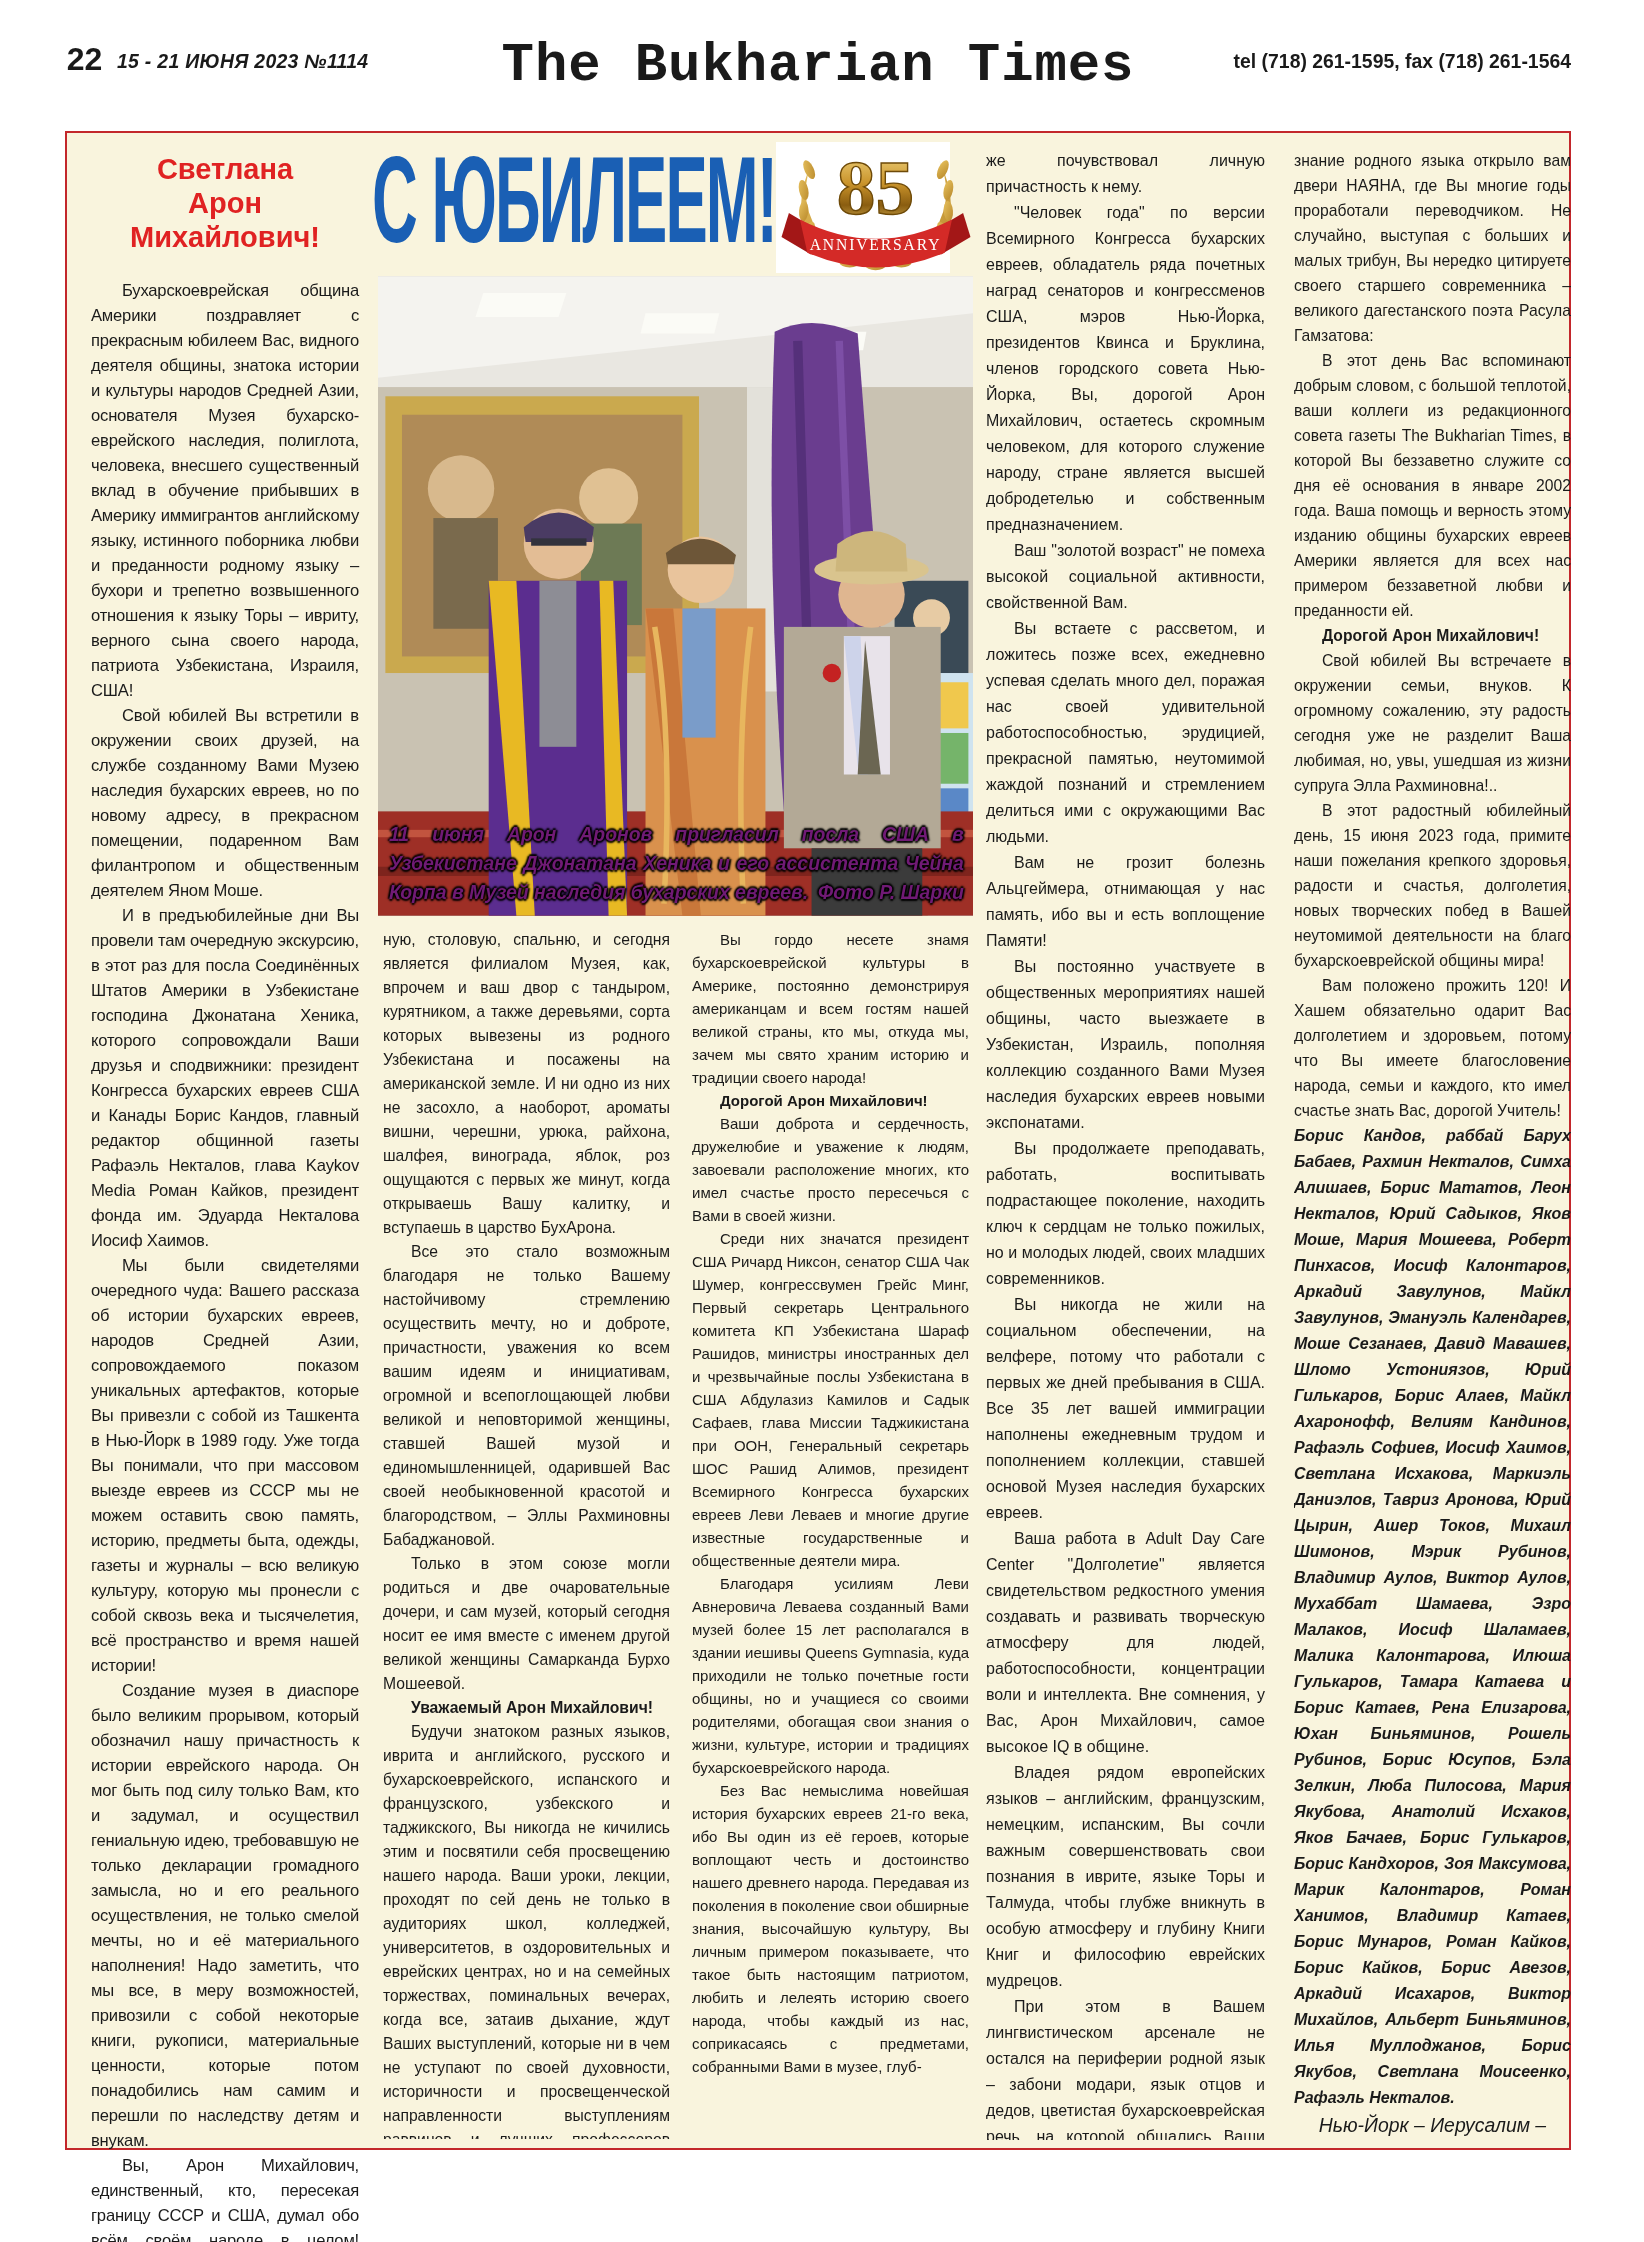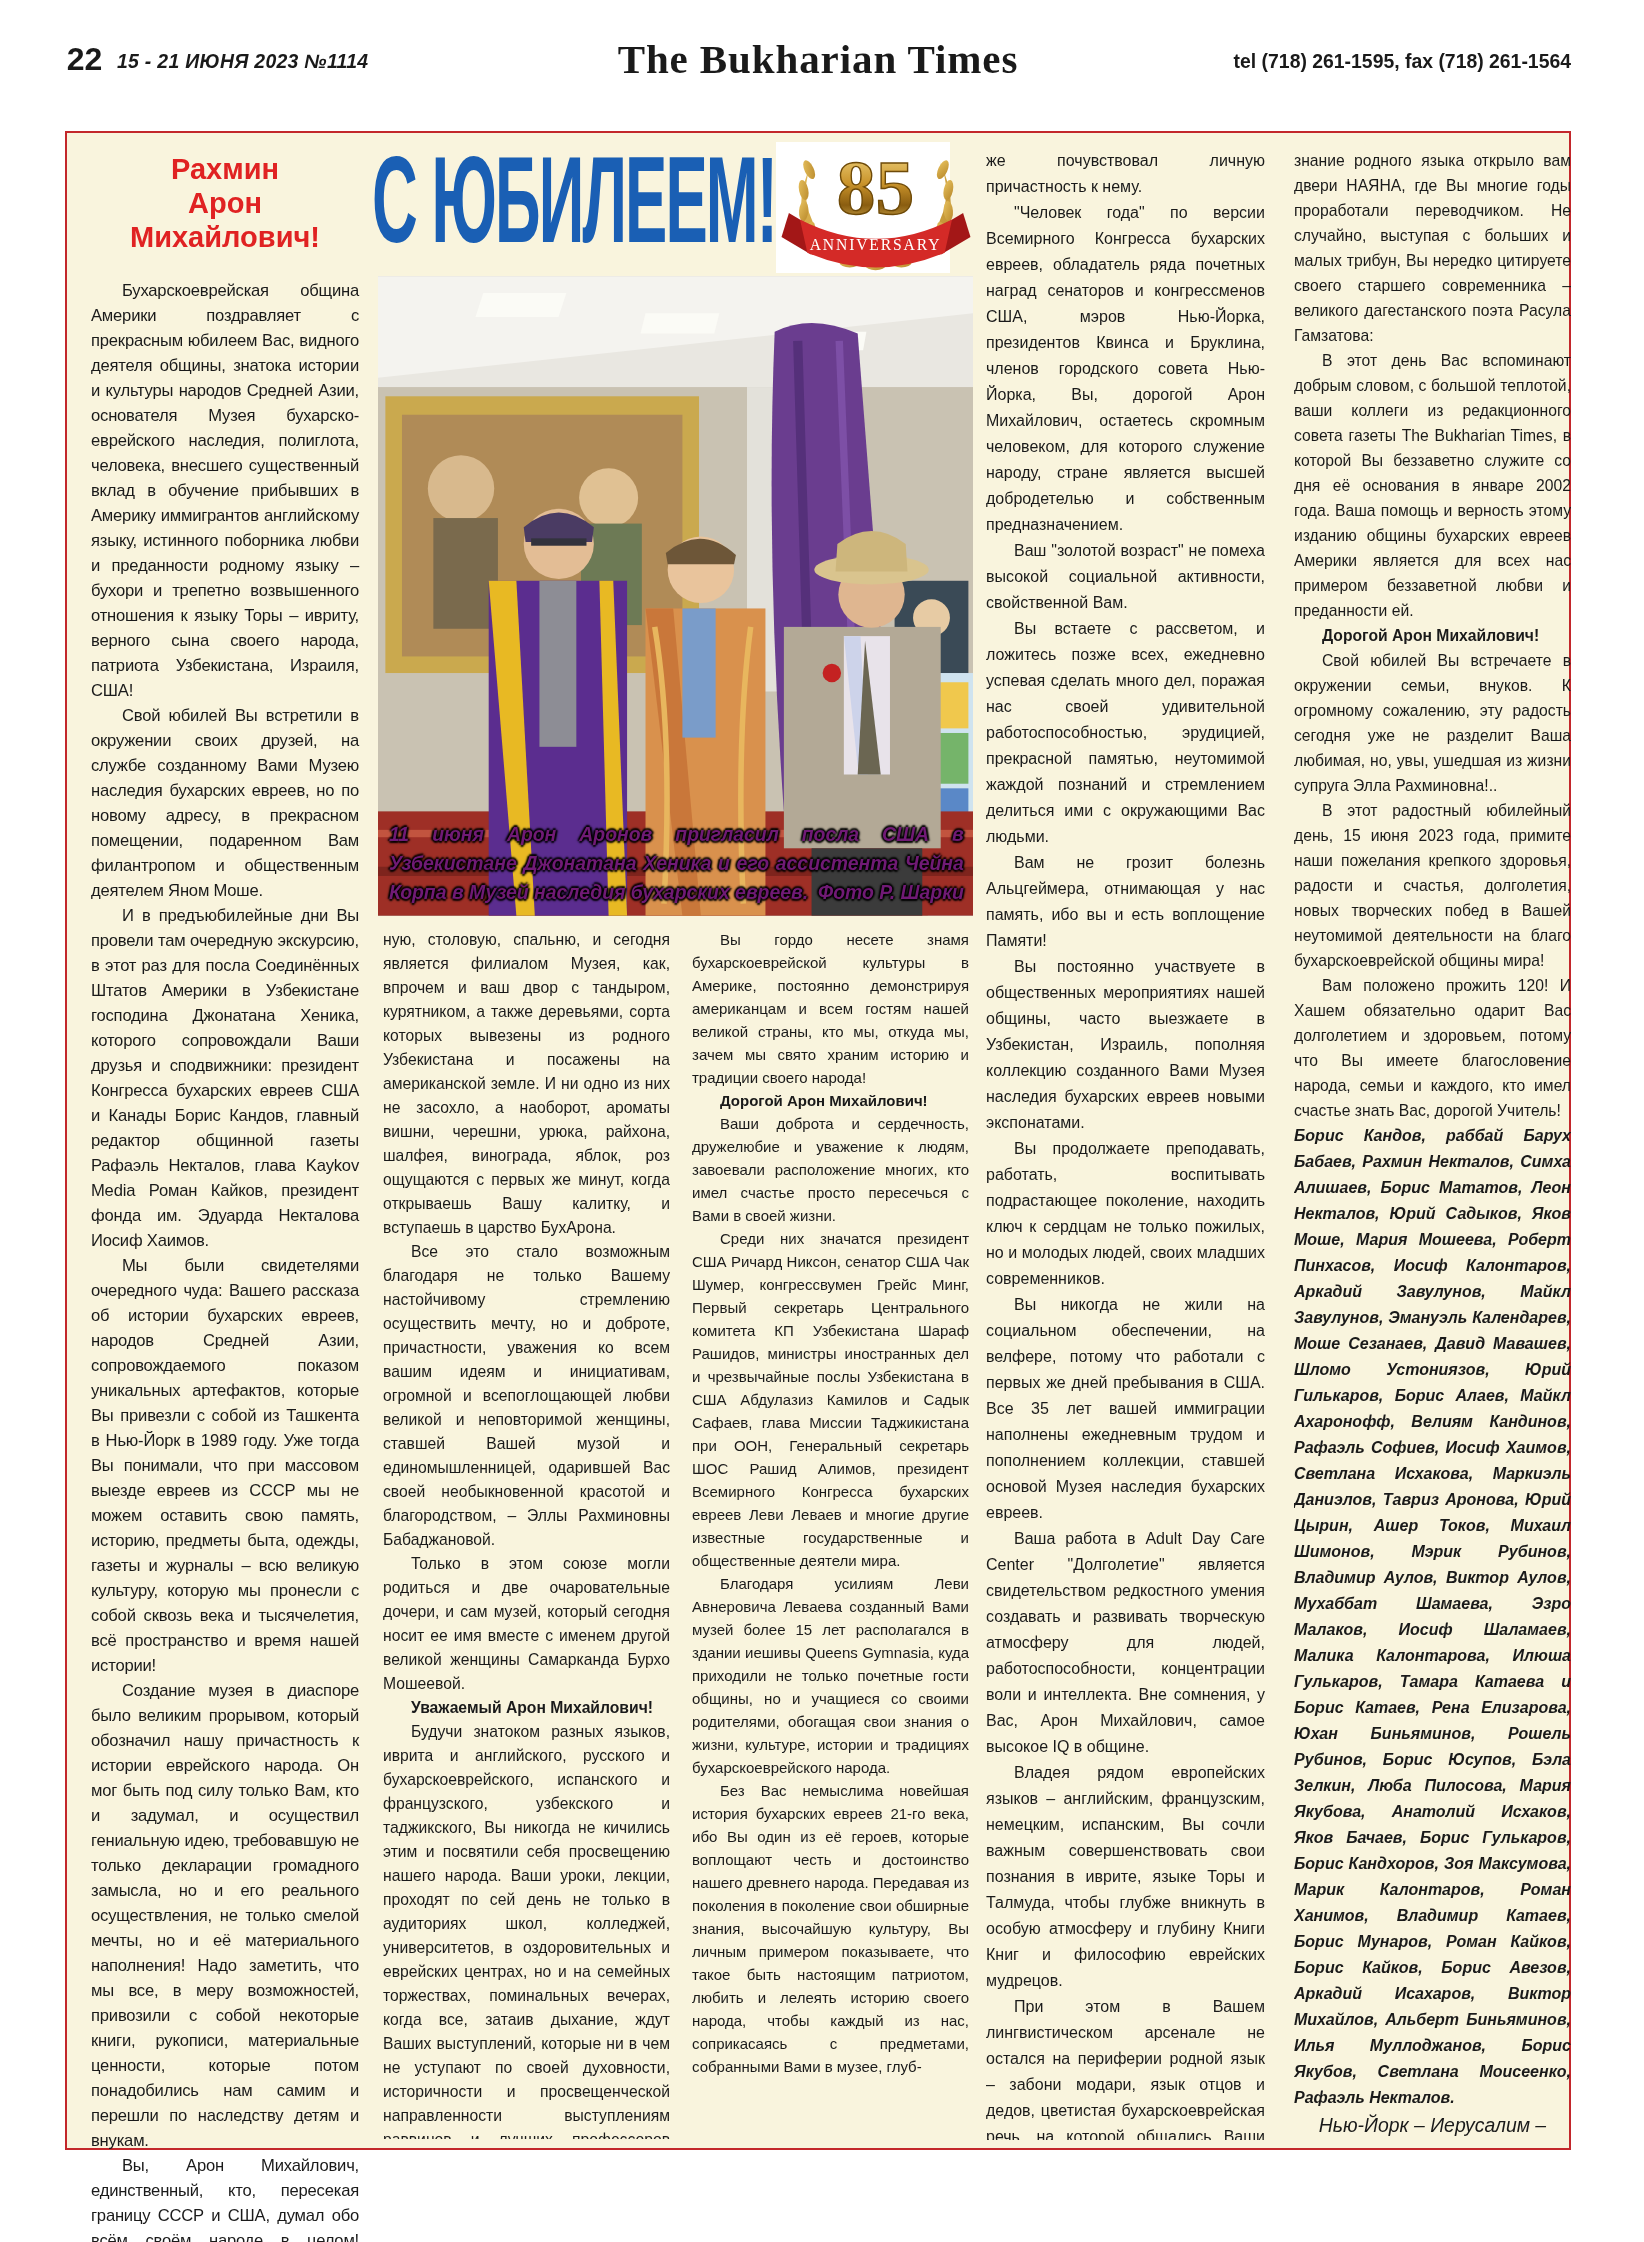"The Bukharian Times" .paper-title { font-family: Liberation Serif, serif -> Liberation Mono, monospace; font-size: 41px -> 54px }
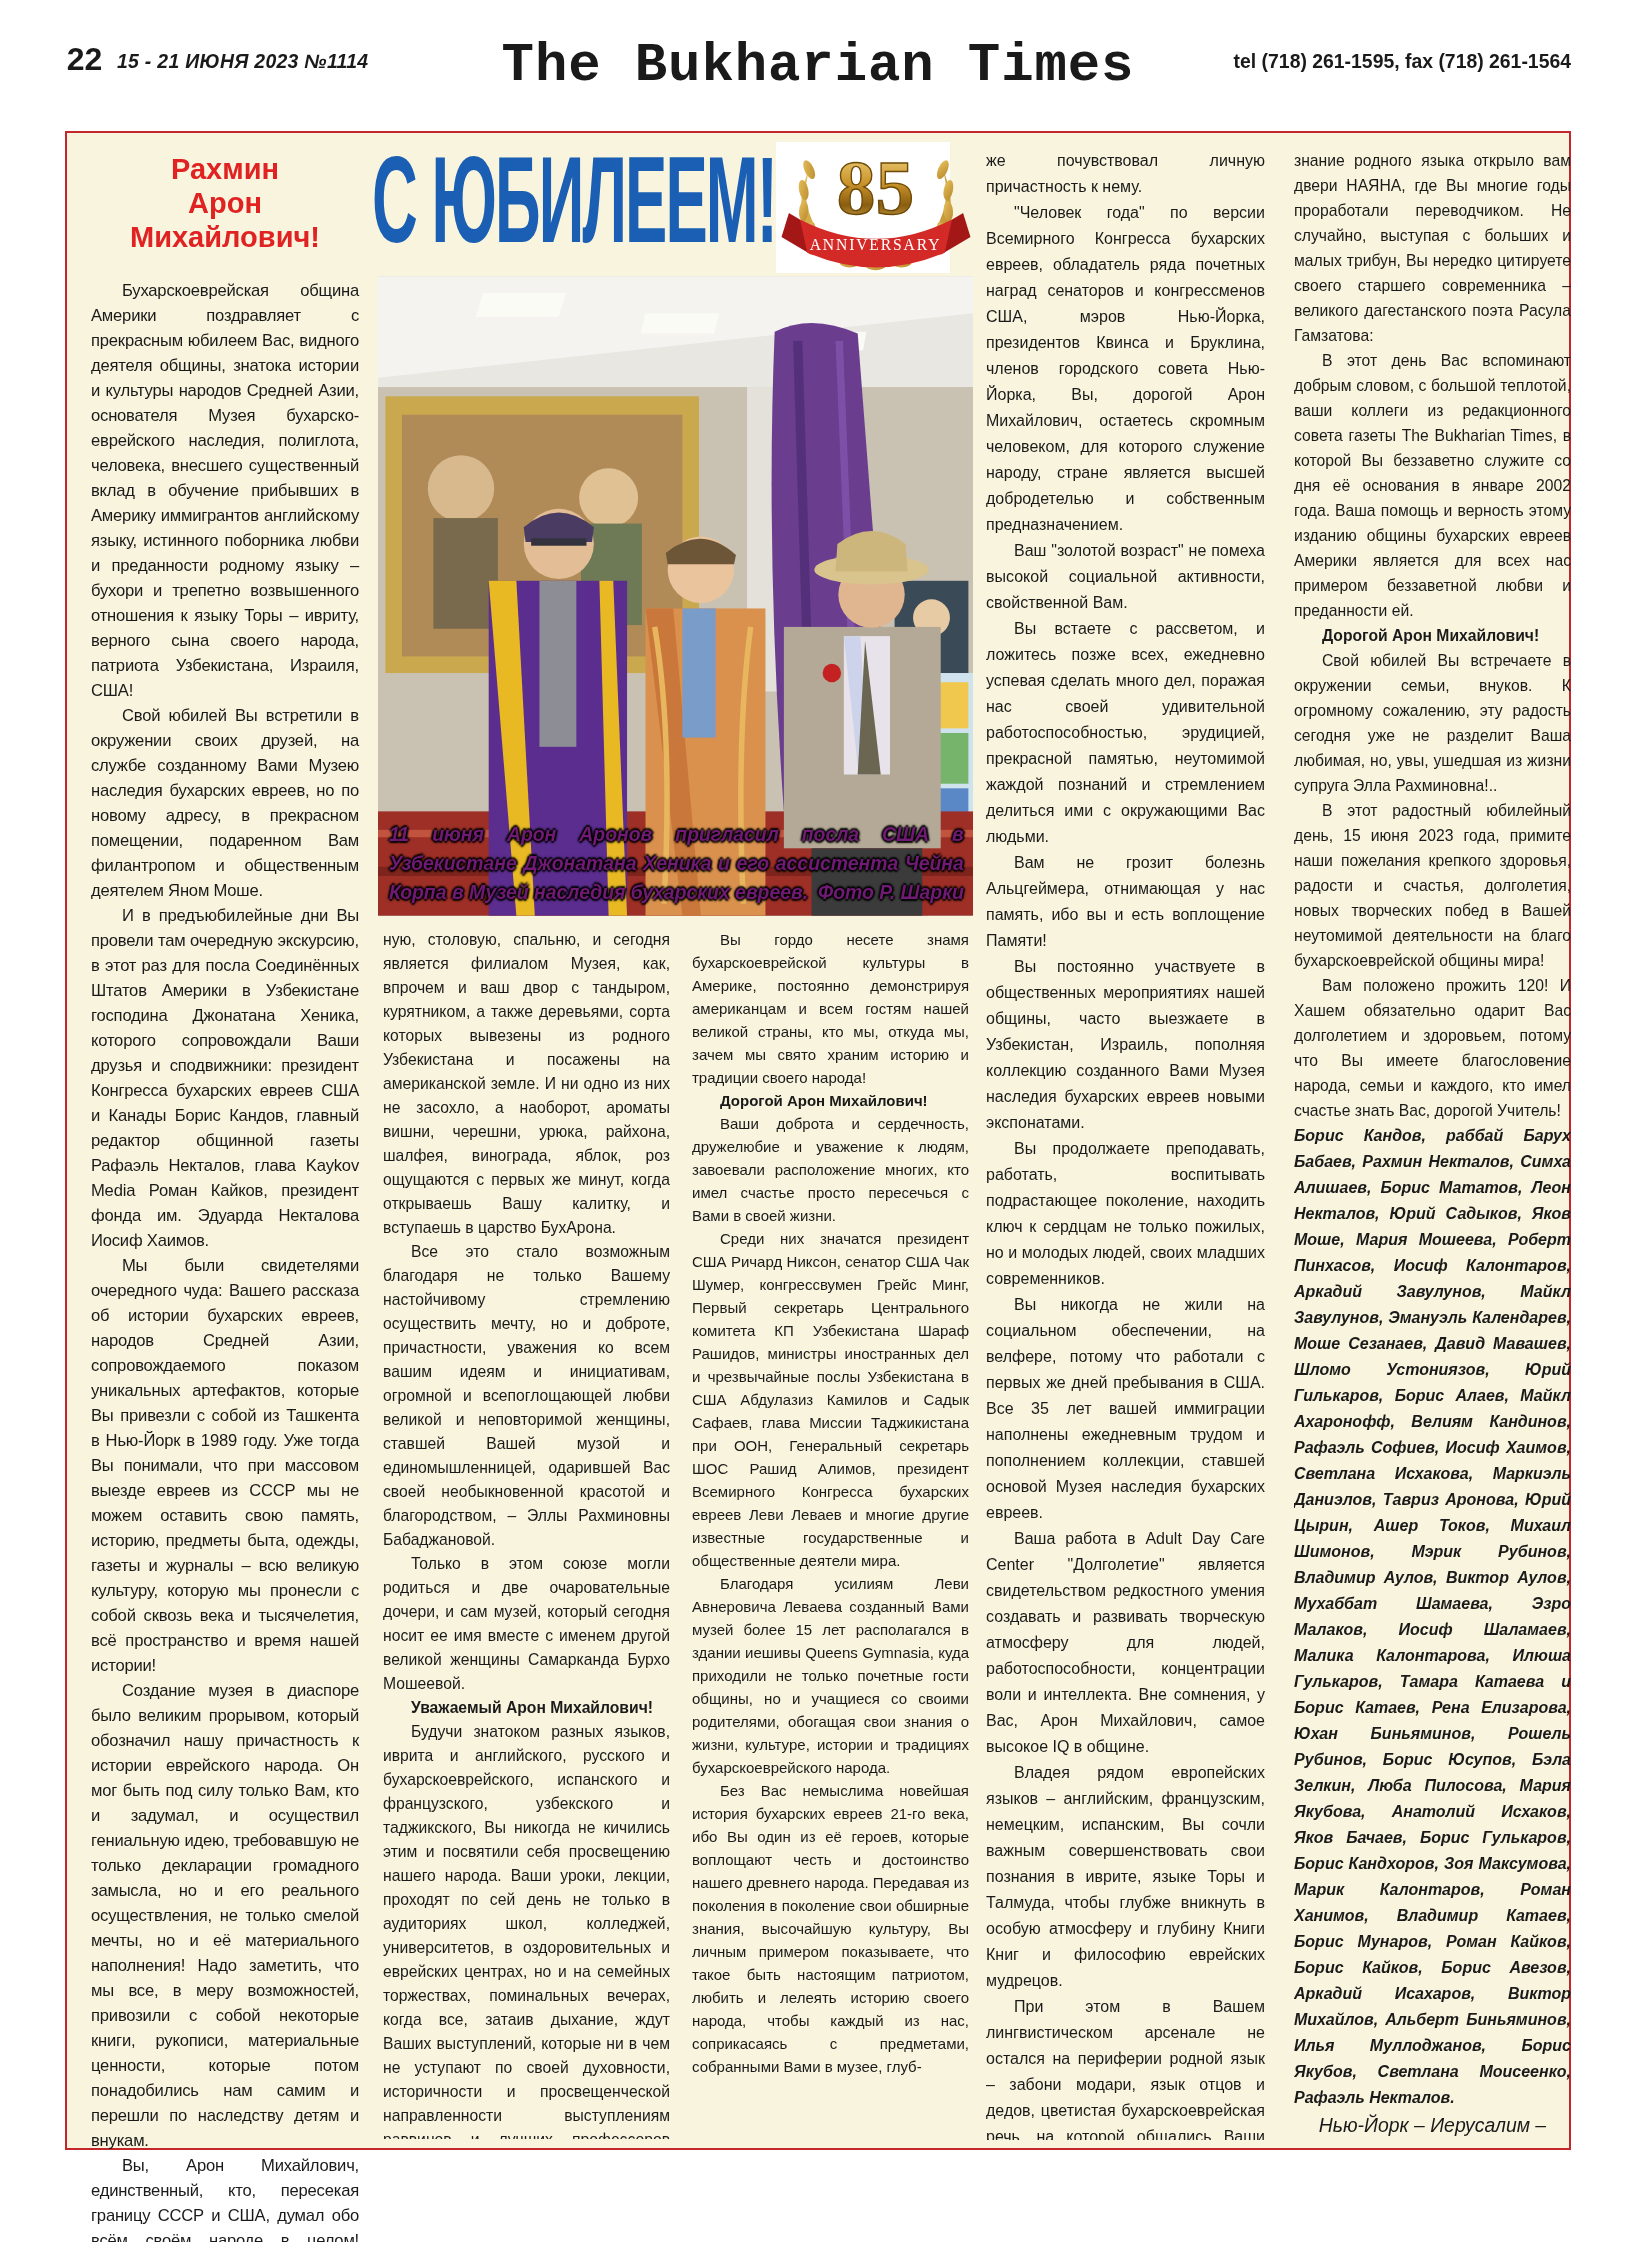"Рахмин" span { text: Рахмин -> Светлана }
